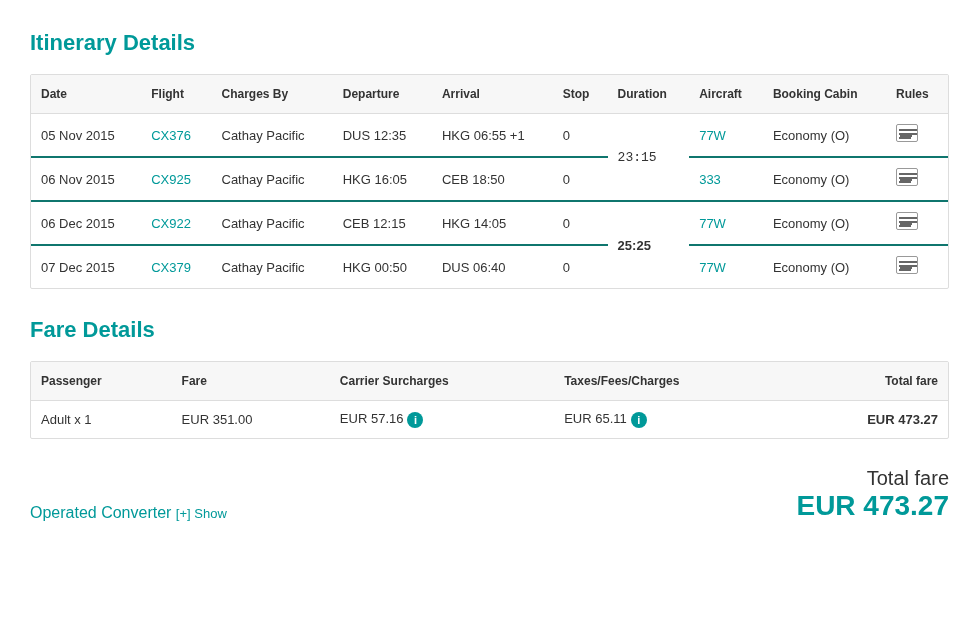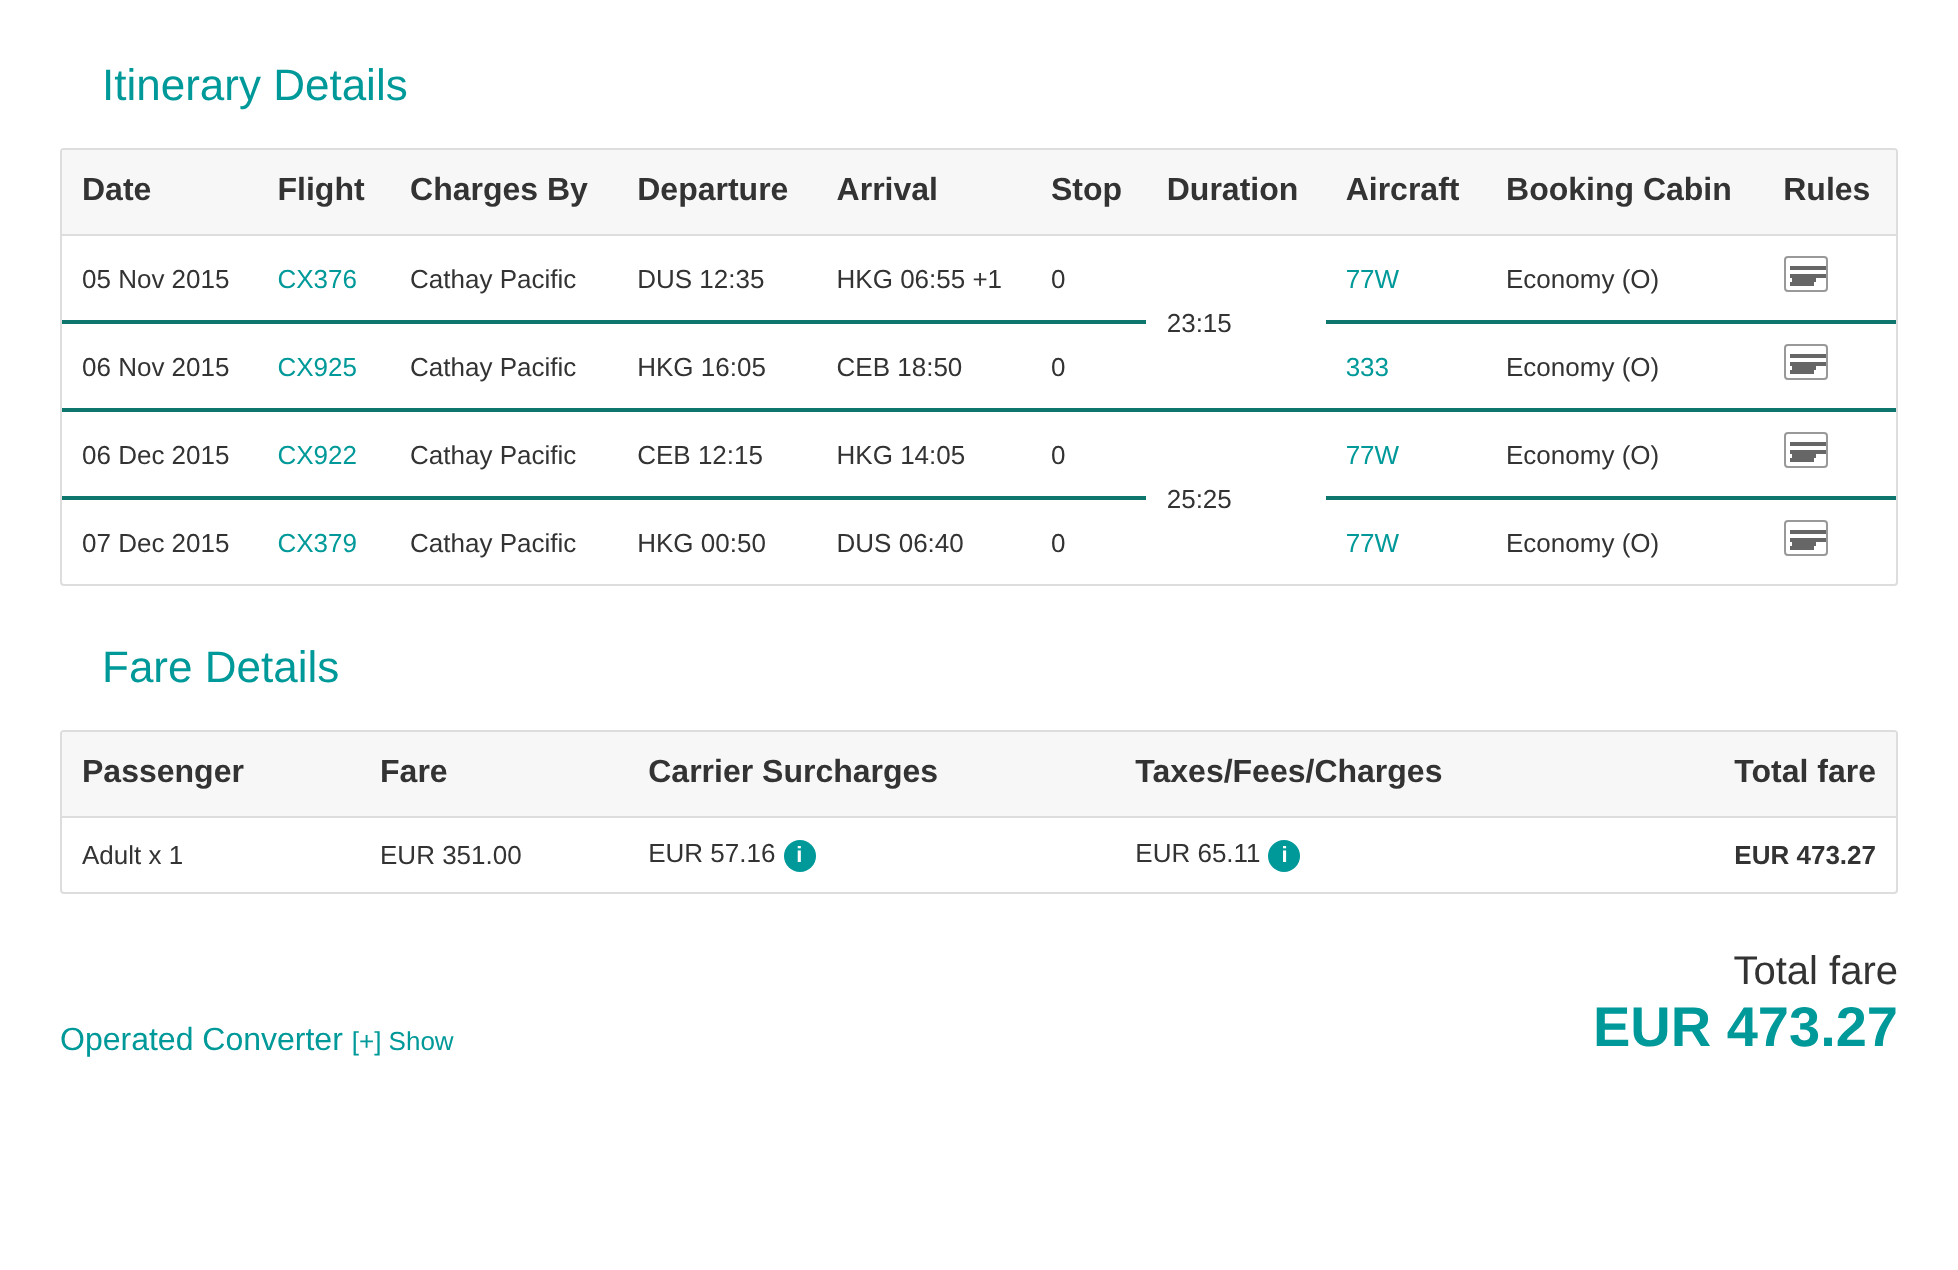"Itinerary Details" .section-title { font-weight: 400 -> 700; margin-left: 21px -> none }
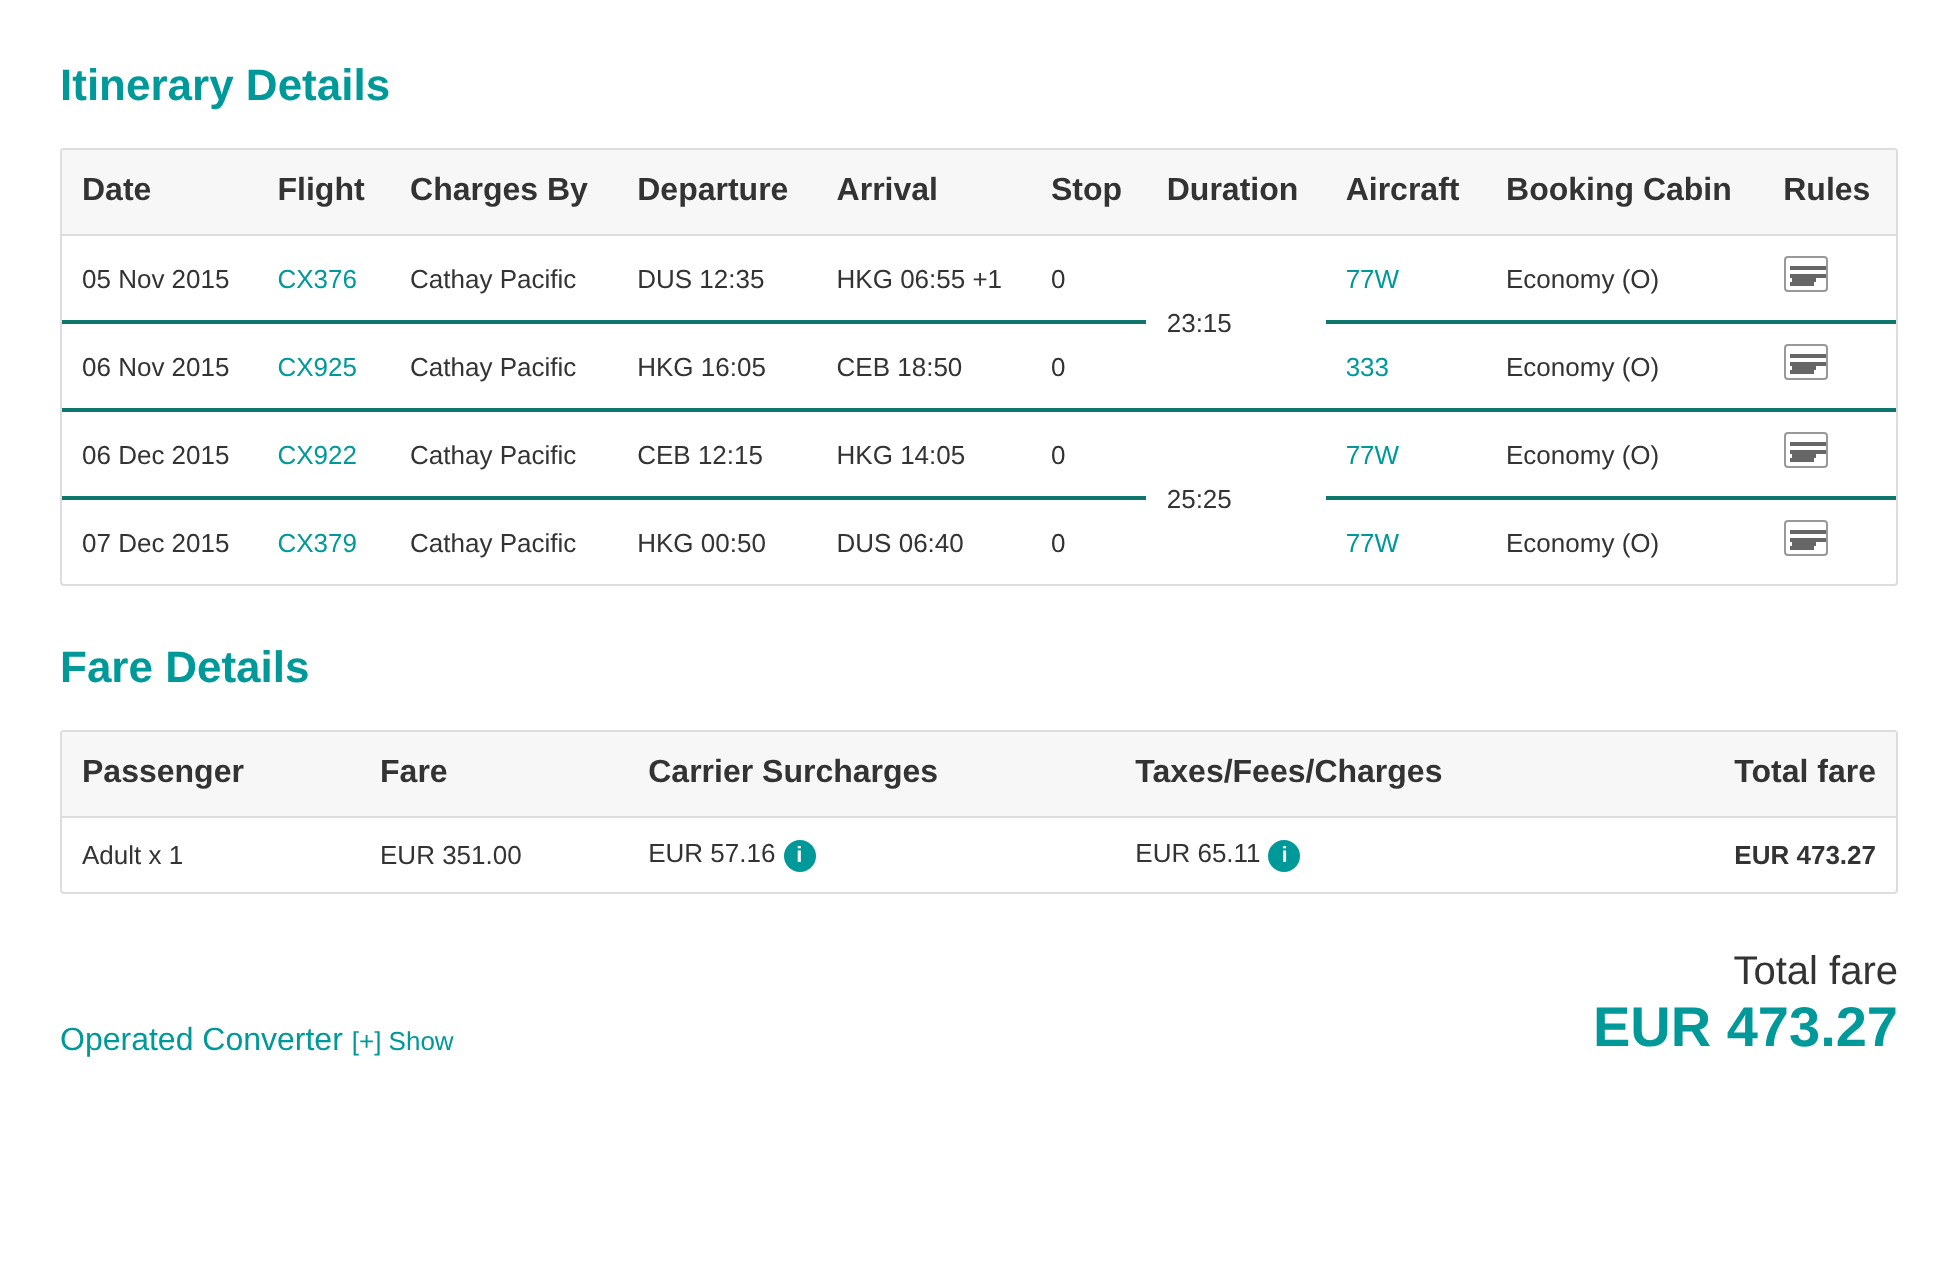"Date" thead th { font-size: 16px -> 12px }
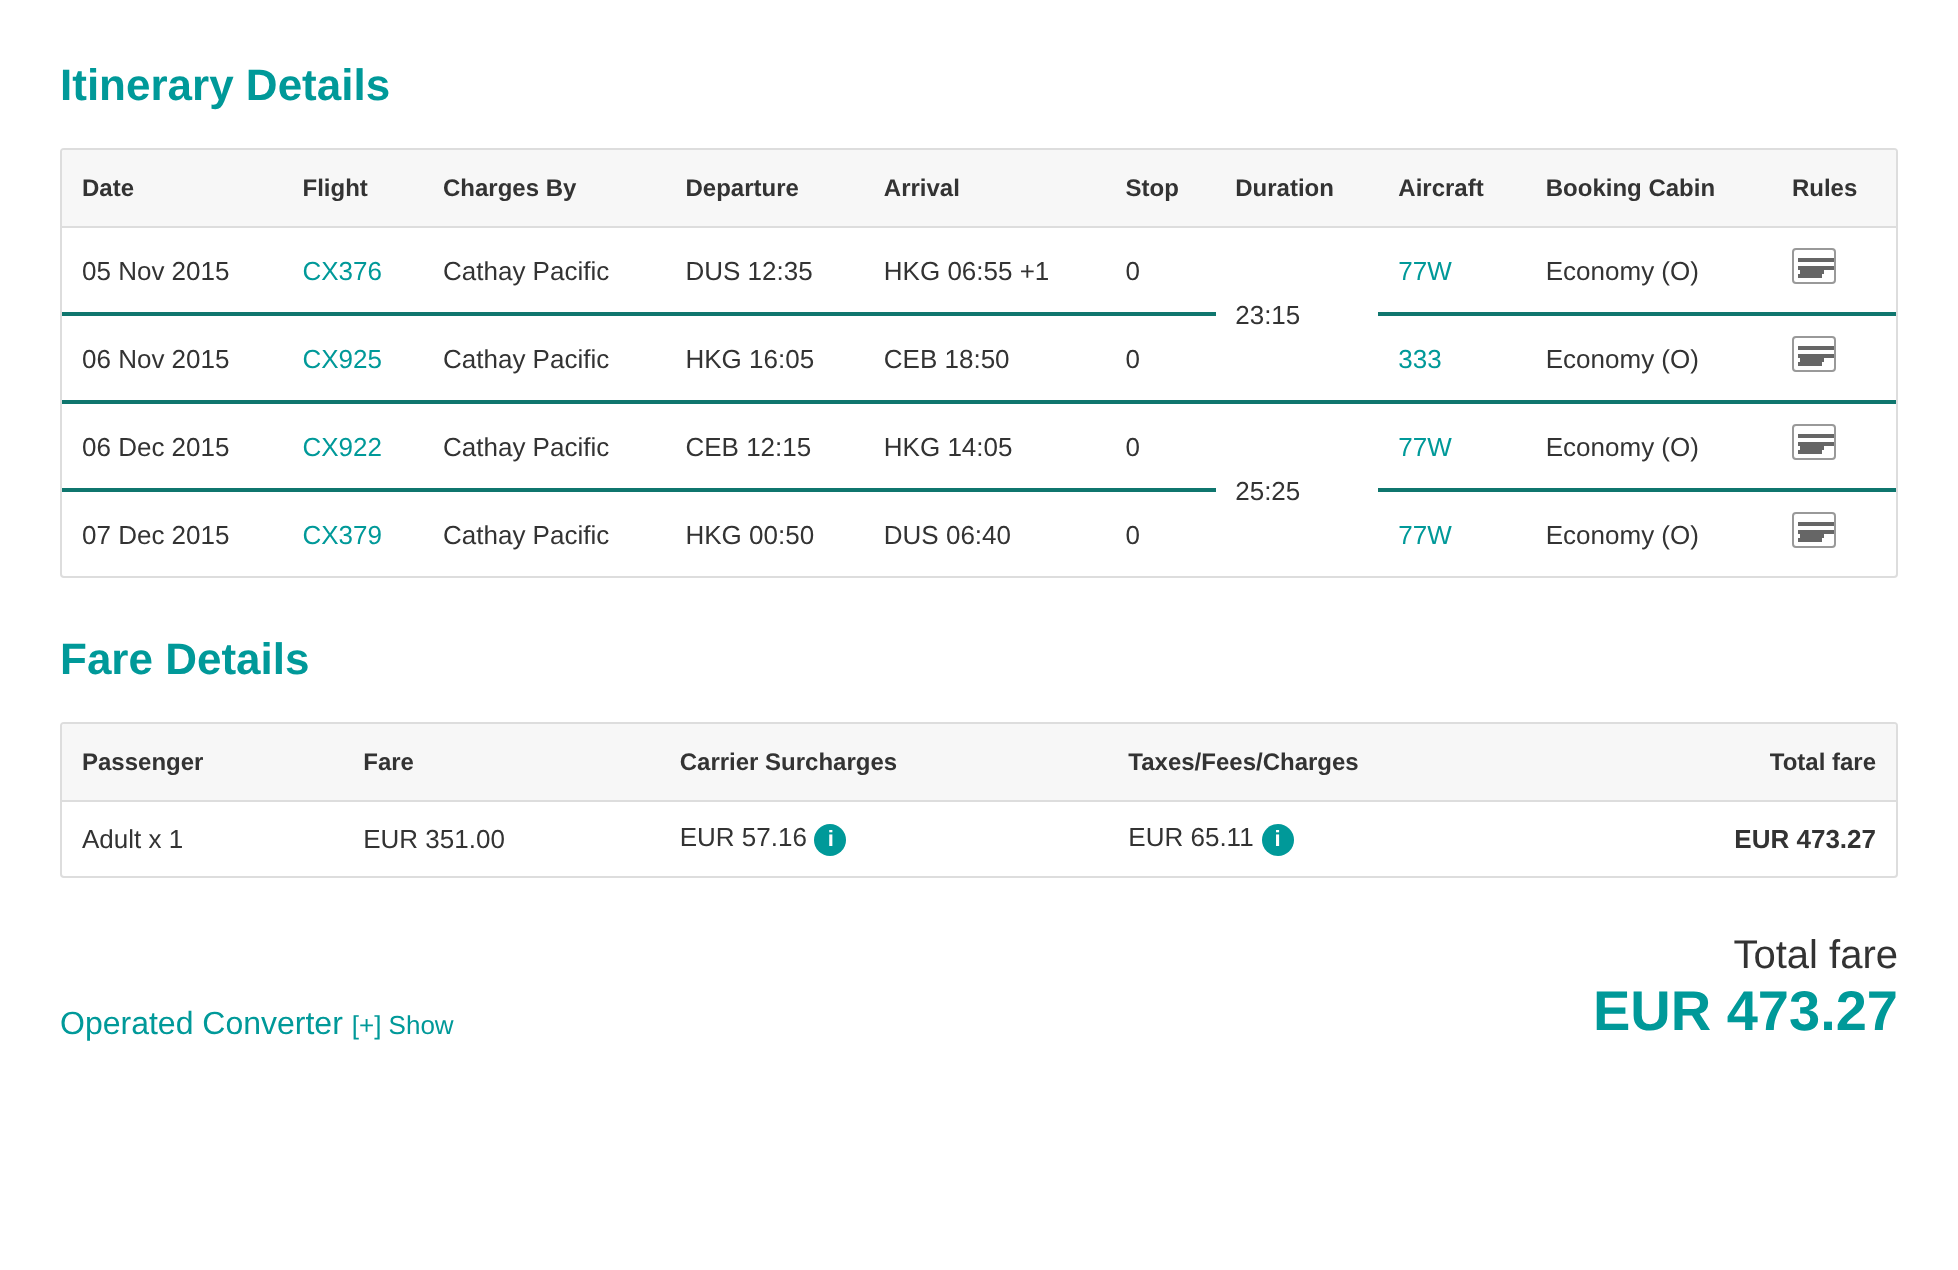"23:15" td { font-family: none -> Liberation Mono, monospace }
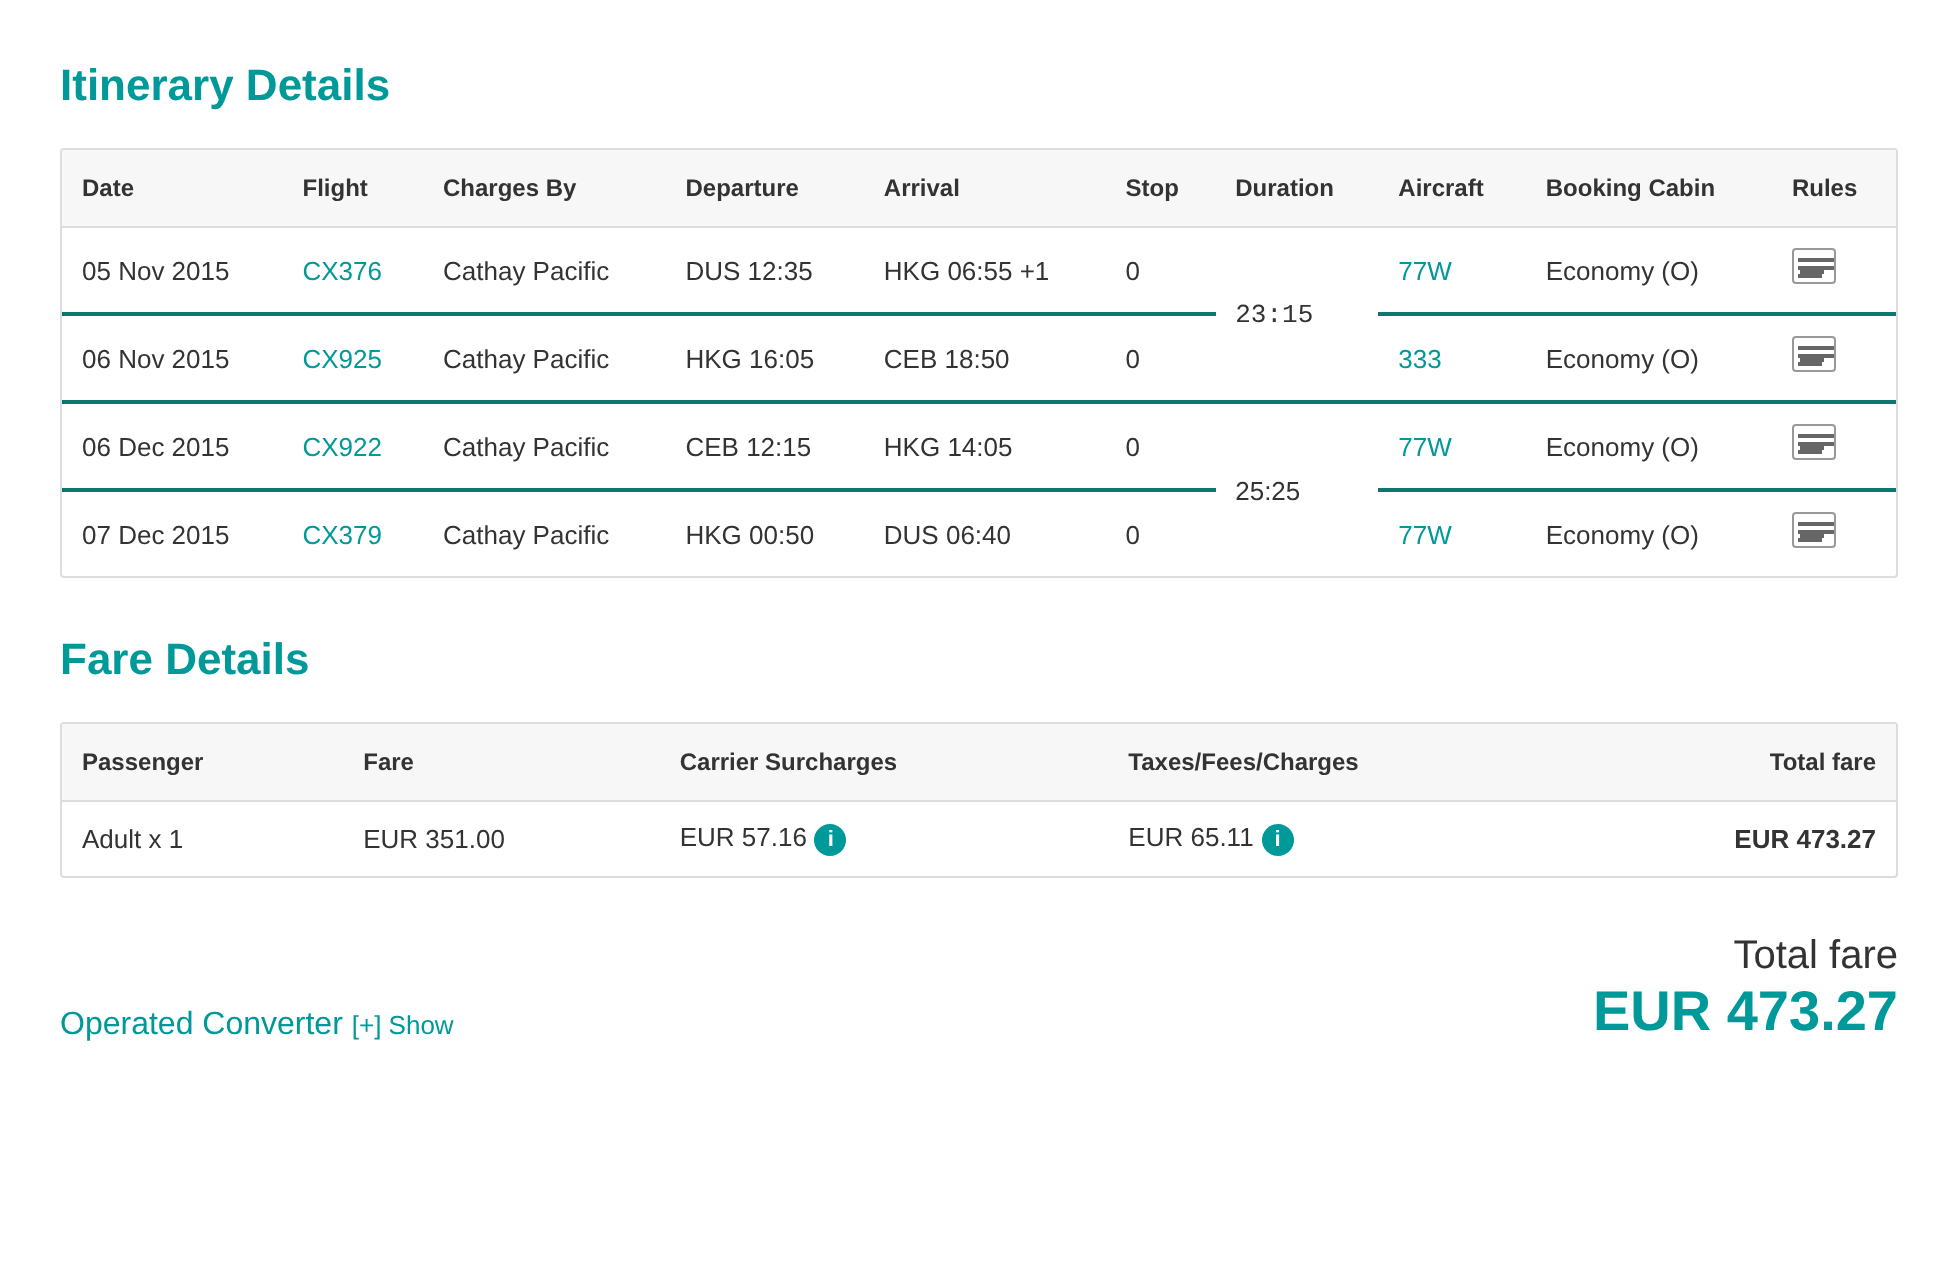"25:25" td { font-weight: none -> bold }
